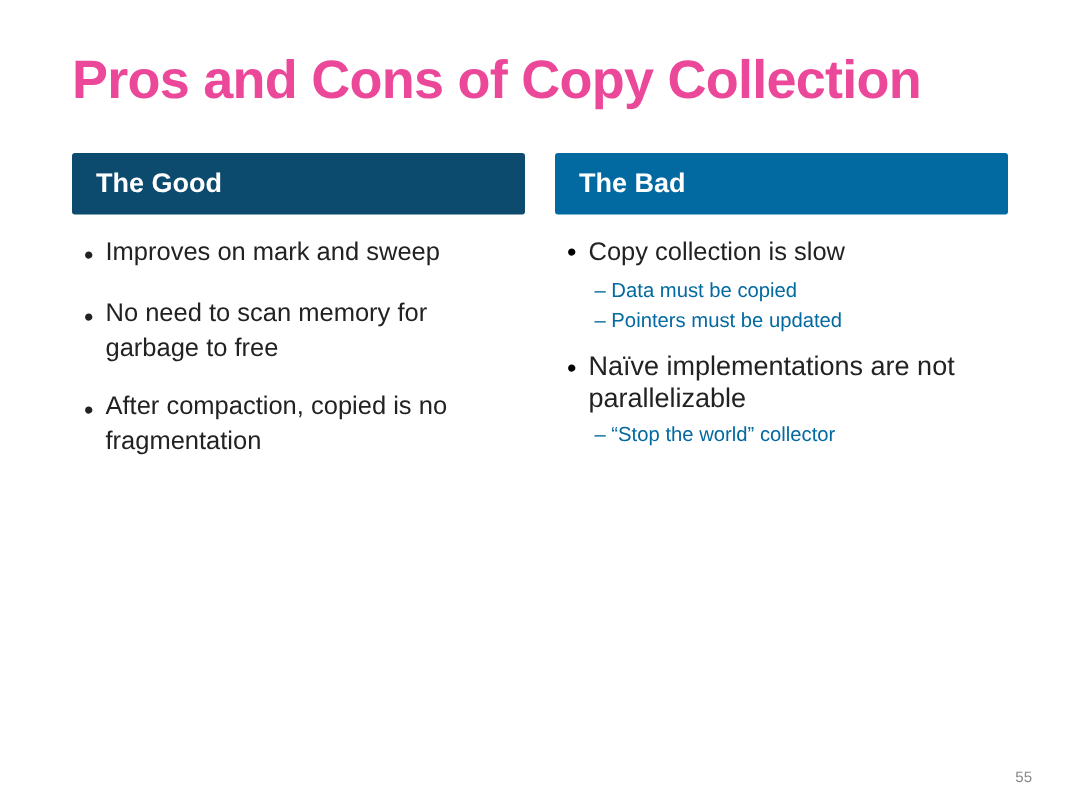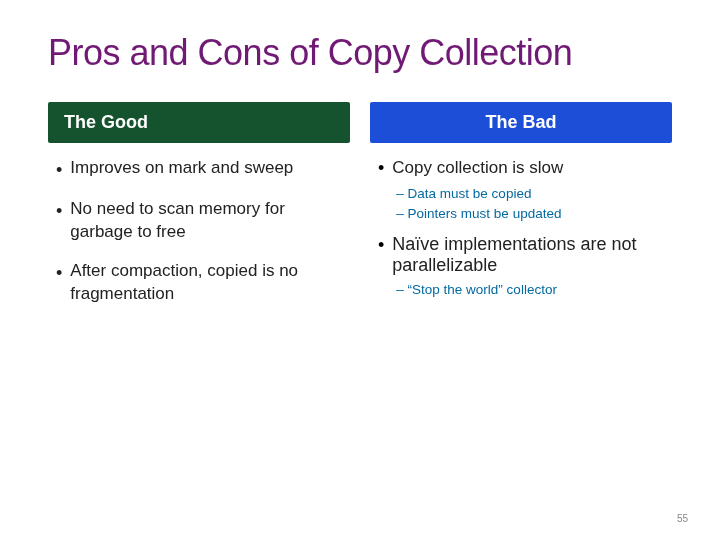"Pros and Cons of Copy" .title { color: #701a75 -> #ec4899; font-weight: 400 -> 700 }
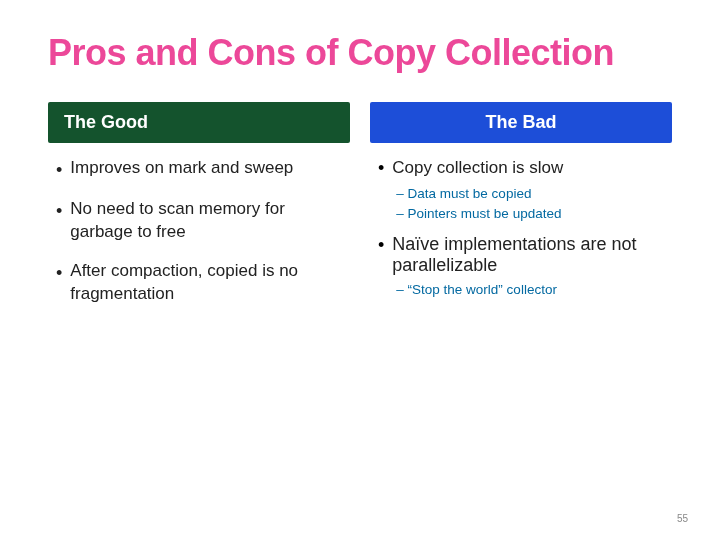"The Good" .col-header-good { background-color: #14532d -> #0c4a6e }
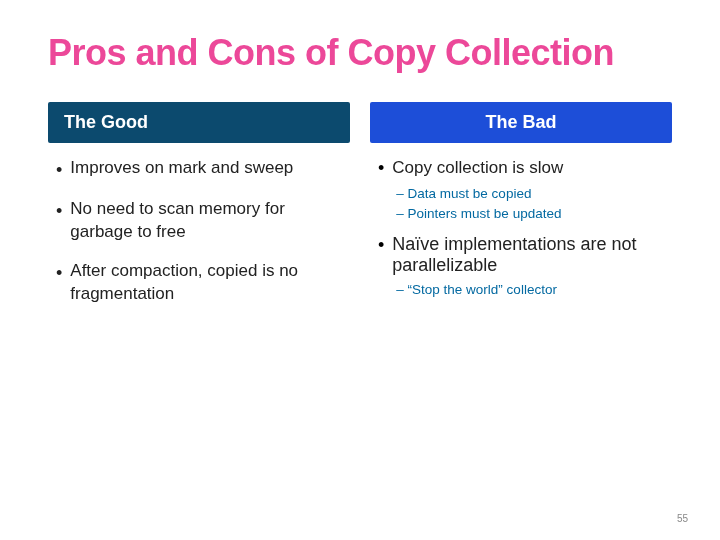"The Bad" .col-header-bad { background-color: #1d4ed8 -> #0369a1; text-align: center -> none }
